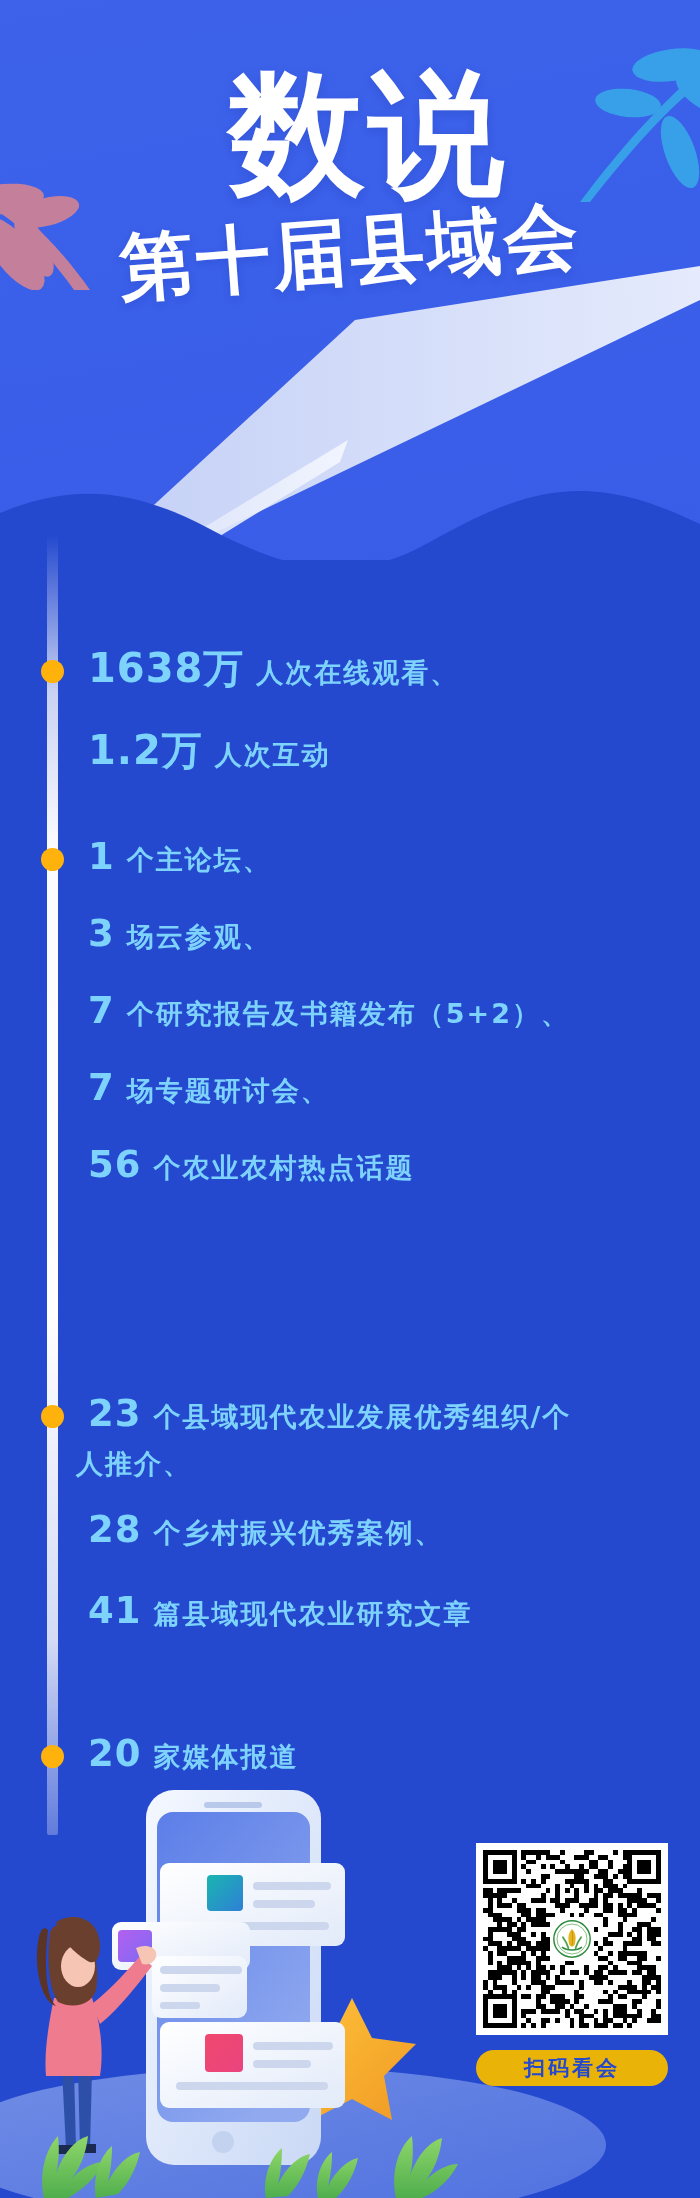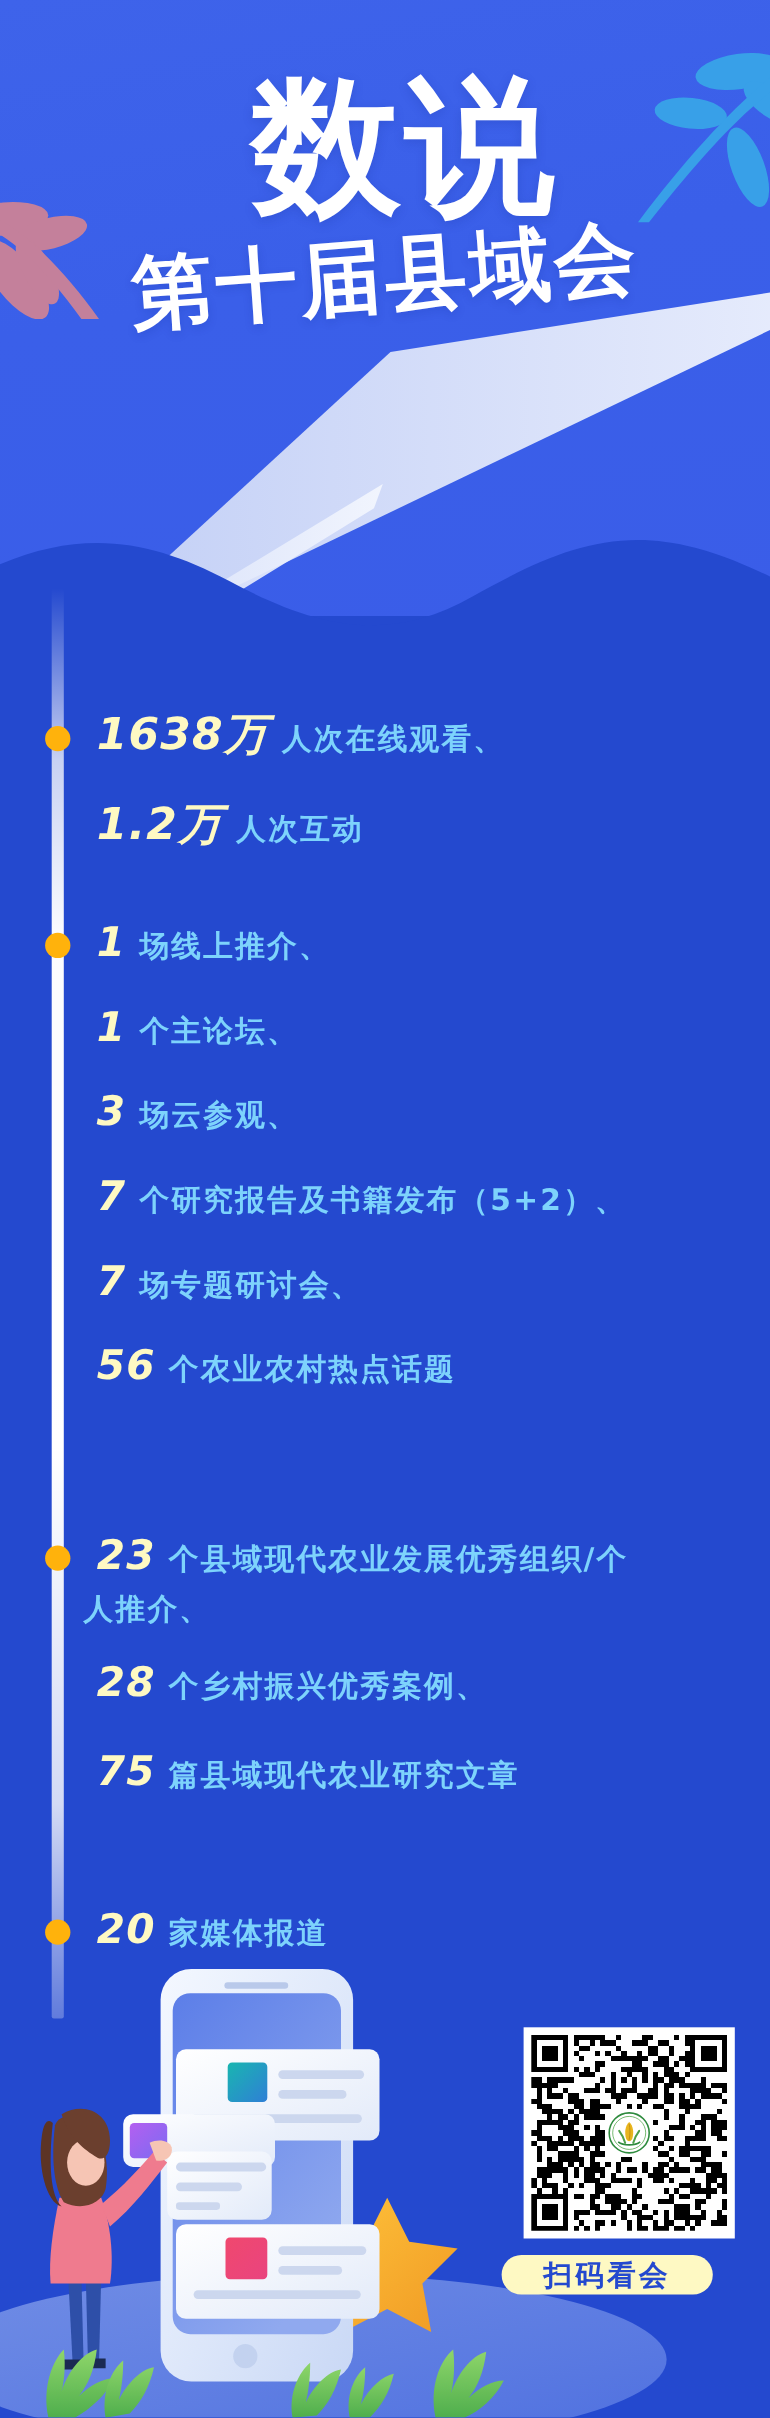"1638万" .num { color: #fef9c3 -> #7dd3fc; font-style: italic -> none }
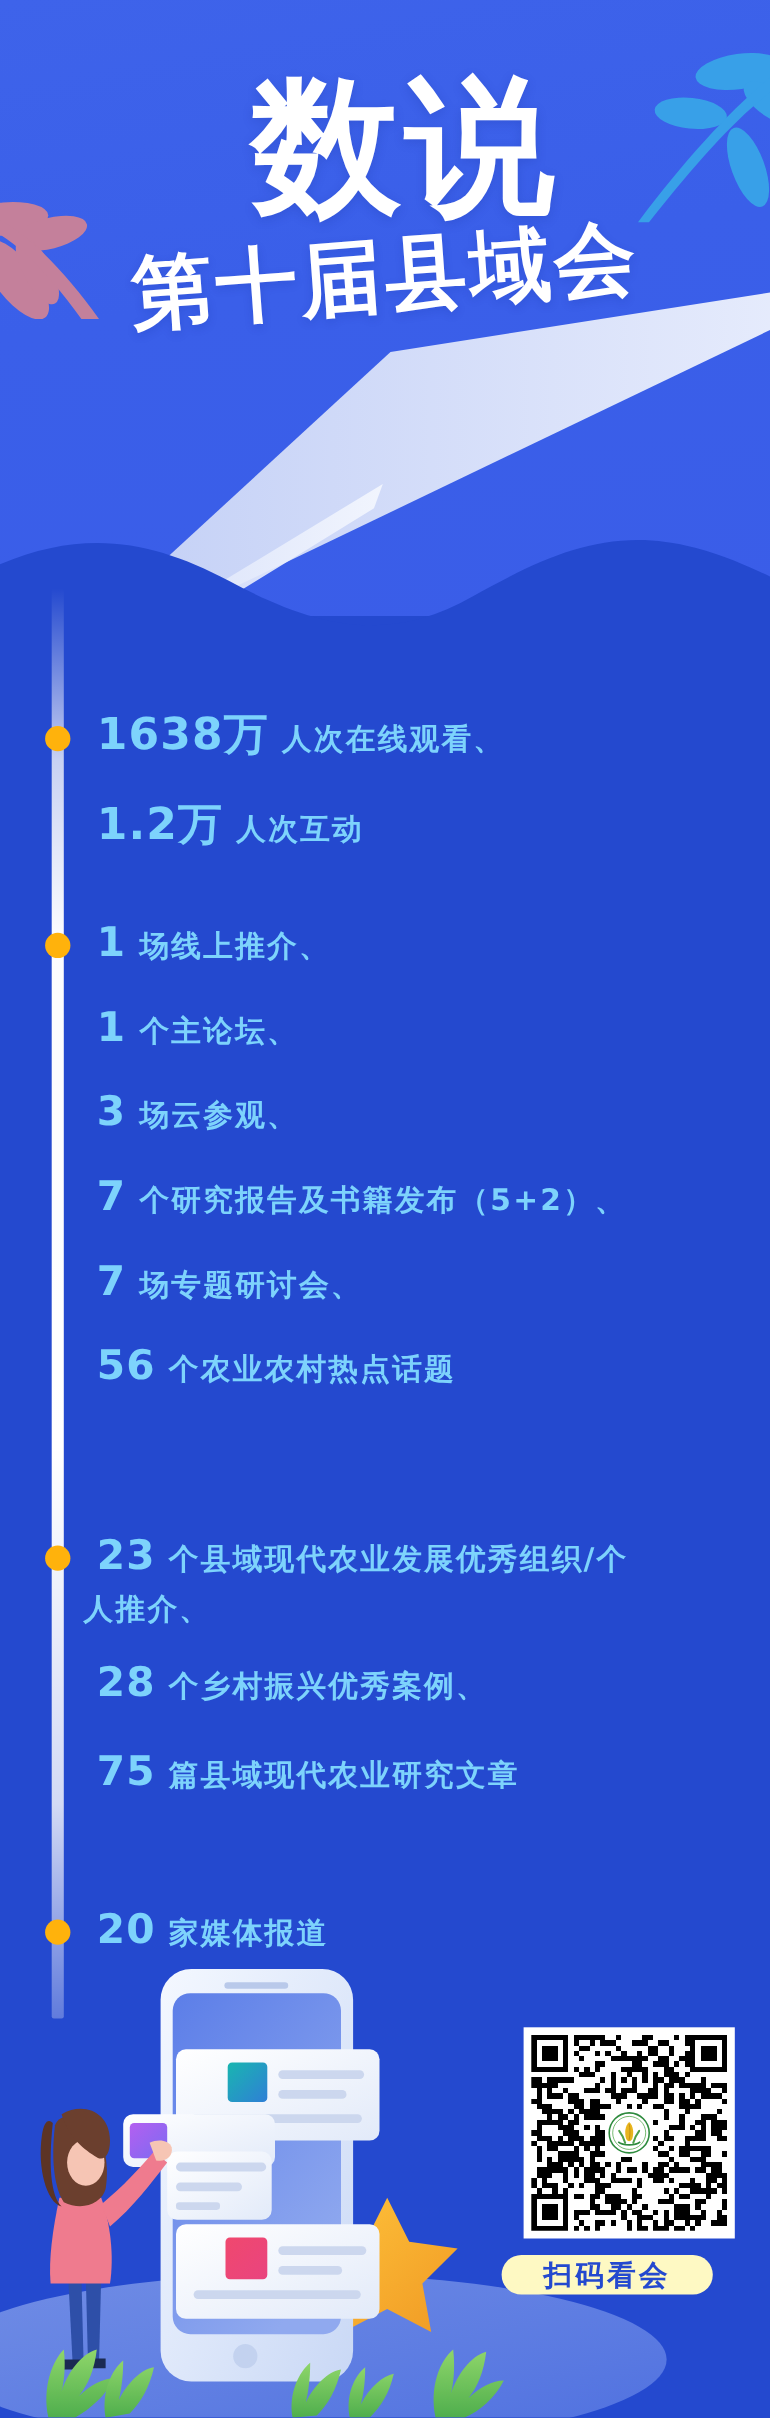"1 场线上推介、" div.stat-line { html: <div> <span>1</span><span>场线上推介、</span> </div> -> none }
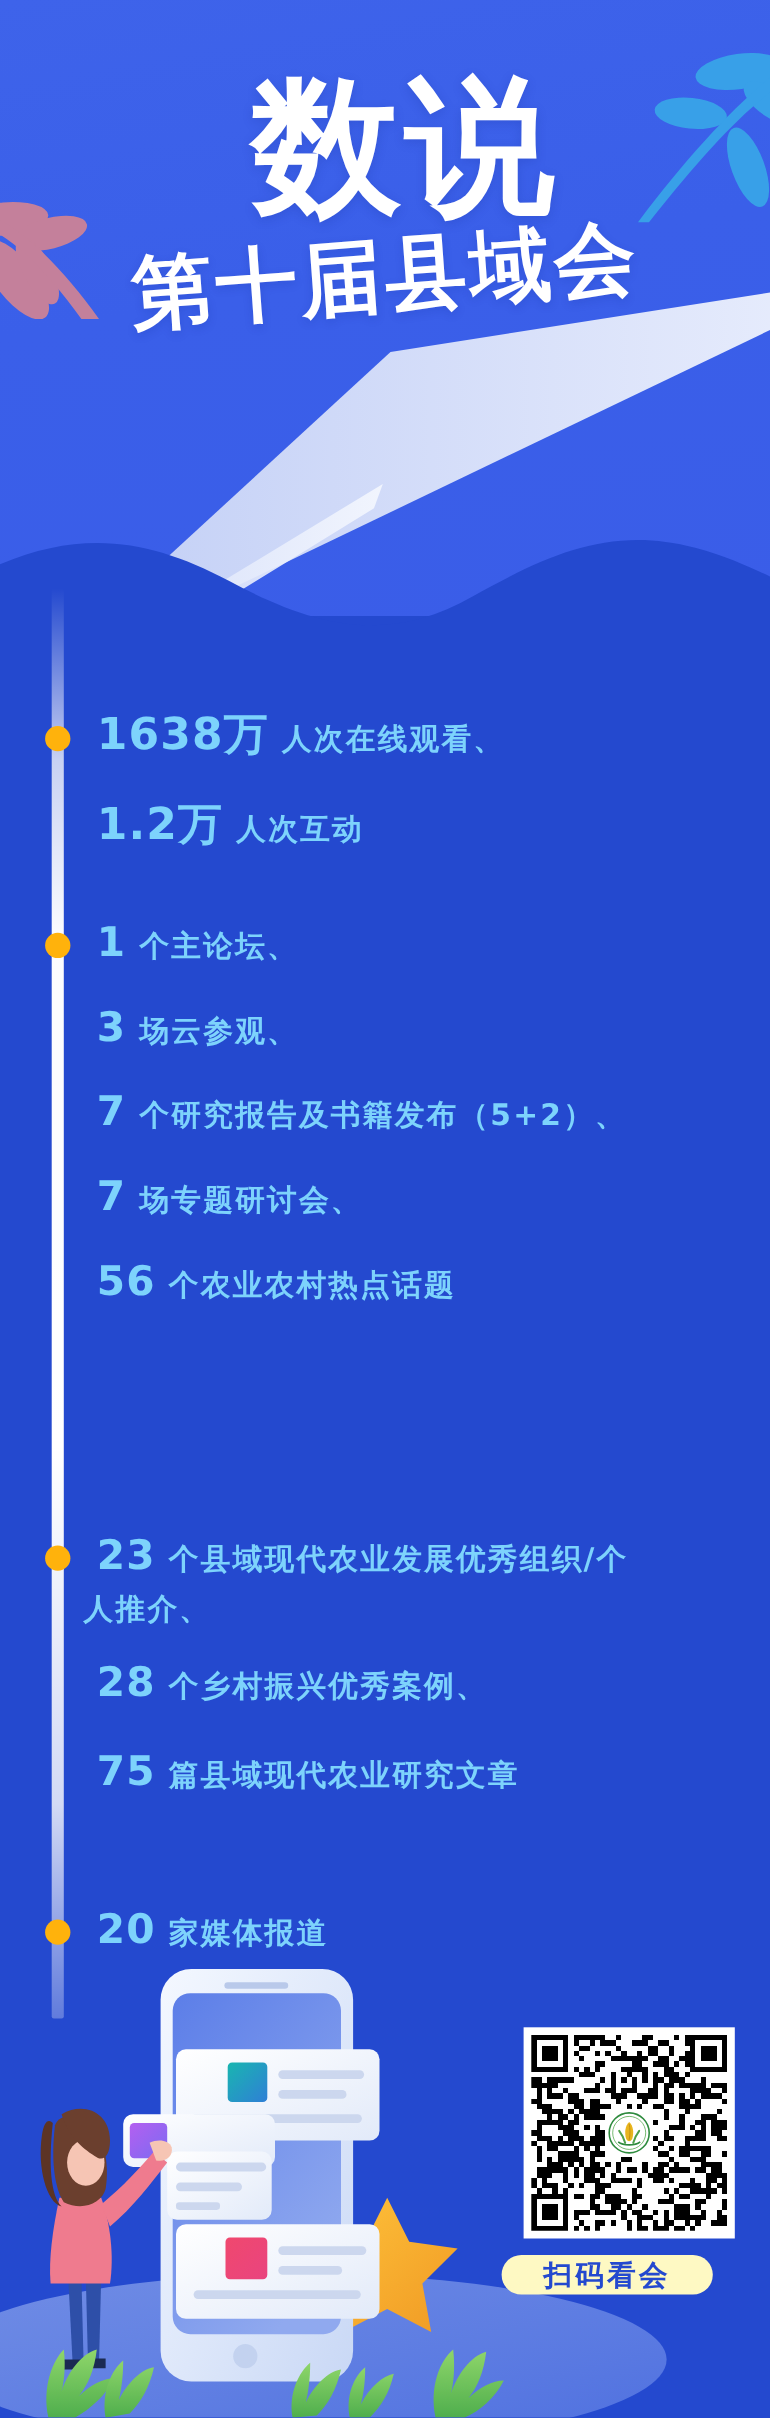"75" span.num { text: 75 -> 41 }
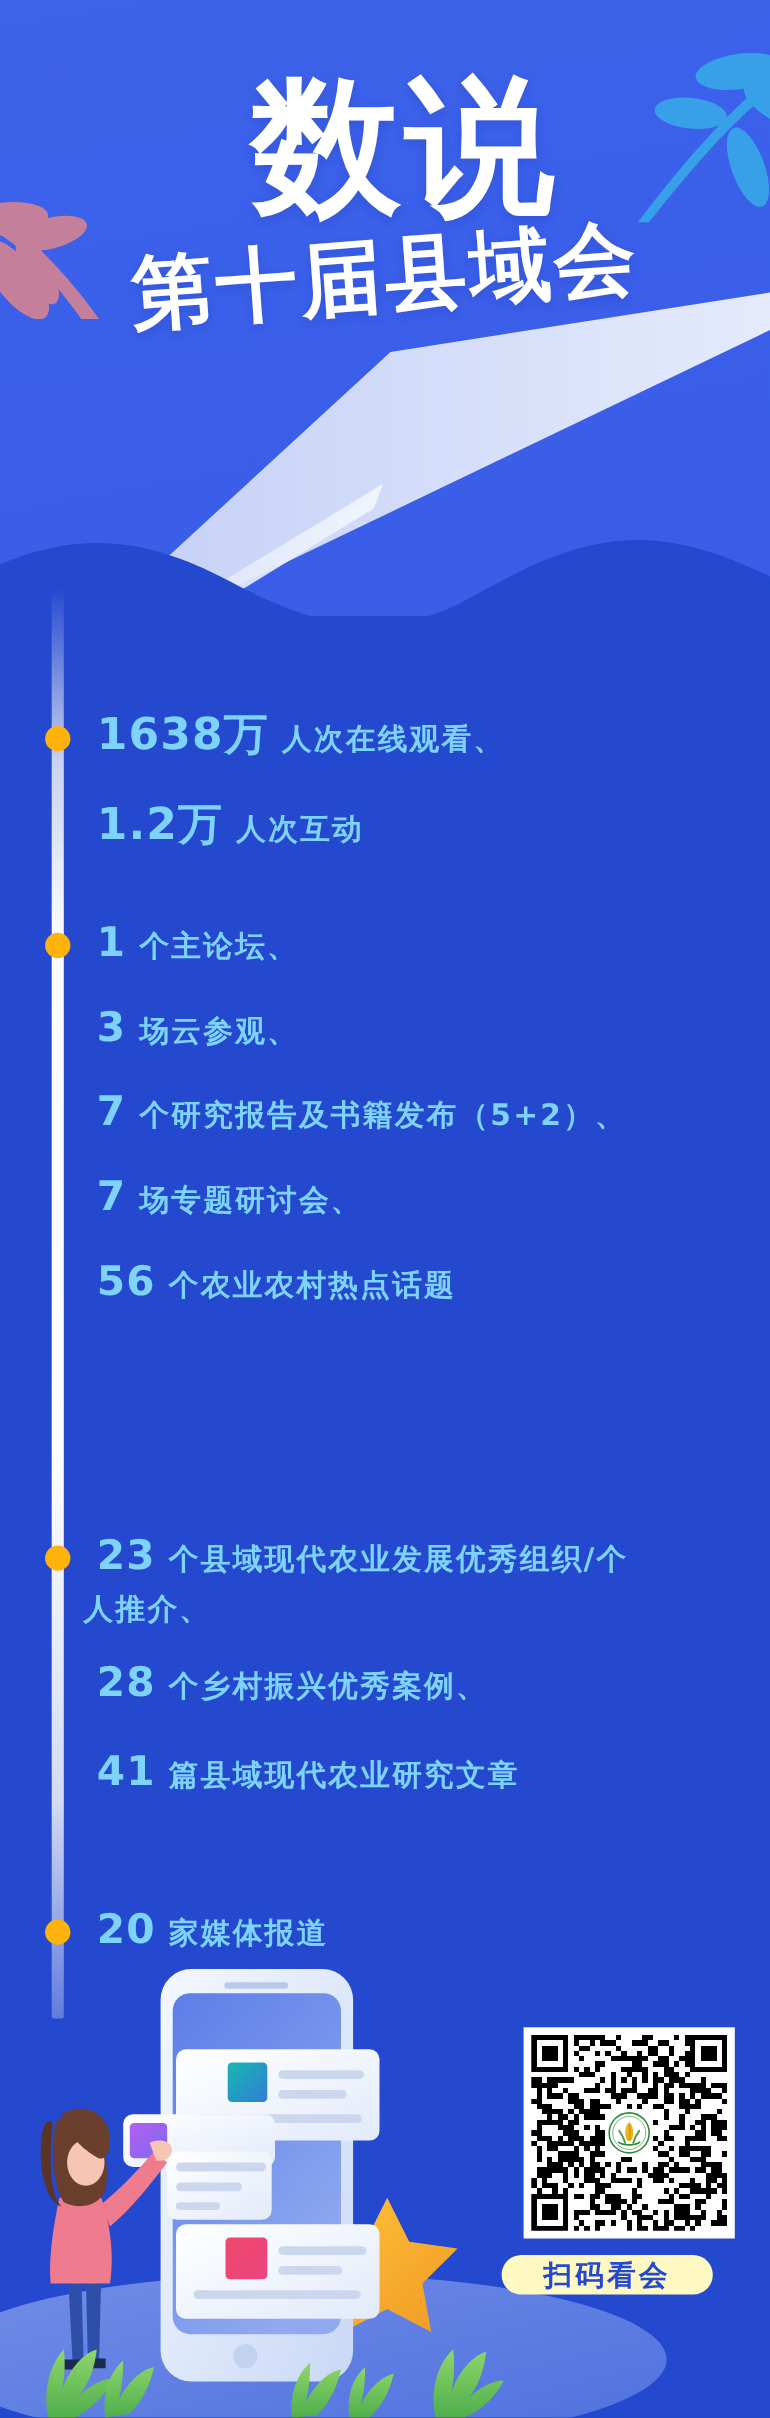"扫码看会" .qr-label { background: #fef9c3 -> #eab308; font-size: 26px -> 21px; left: 456px -> 476px }
